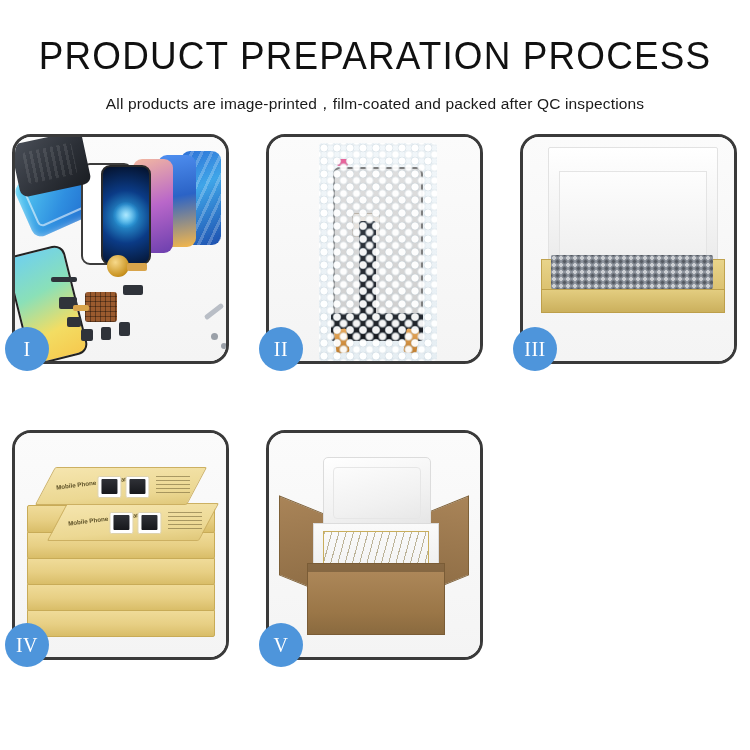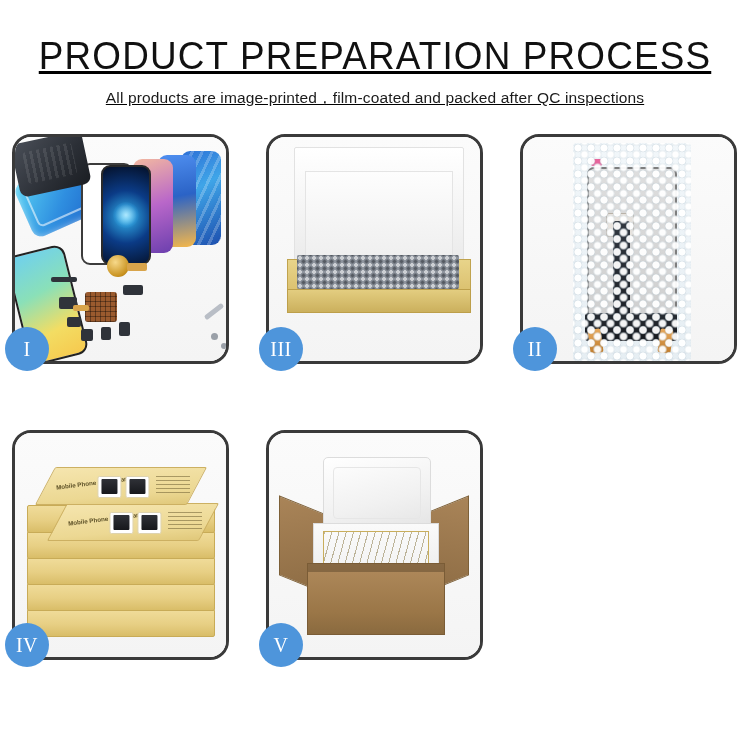"PRODUCT PREPARATION PROCESS" .header { text-decoration: underline -> none }
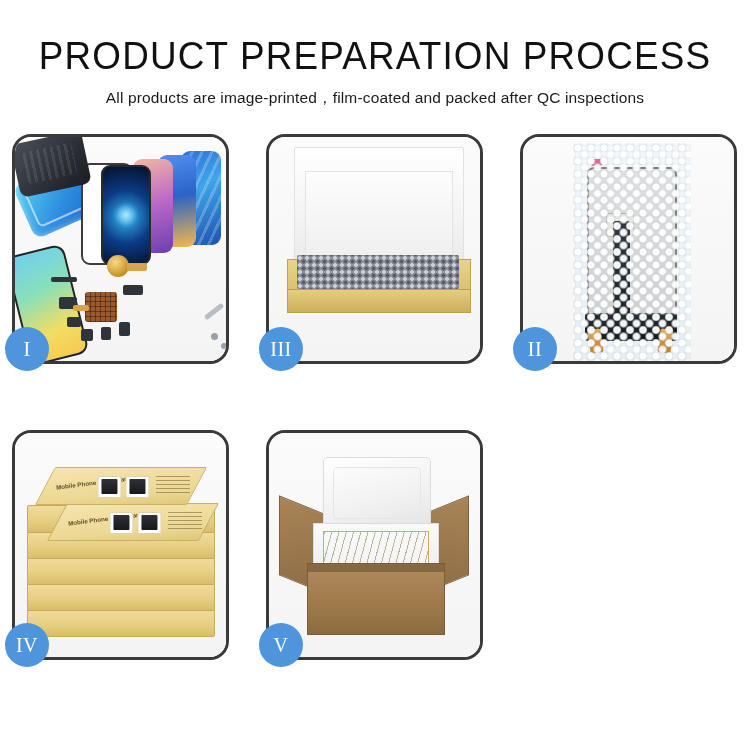"All products are" .subtitle { margin-top: 9px -> 15px }
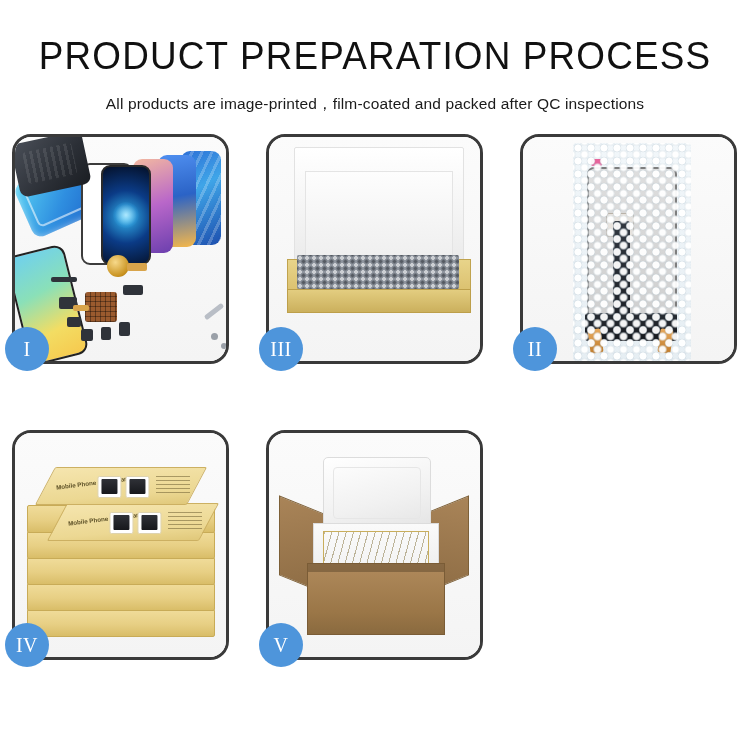"III" div.panel { order: before "II" -> after "II" }
